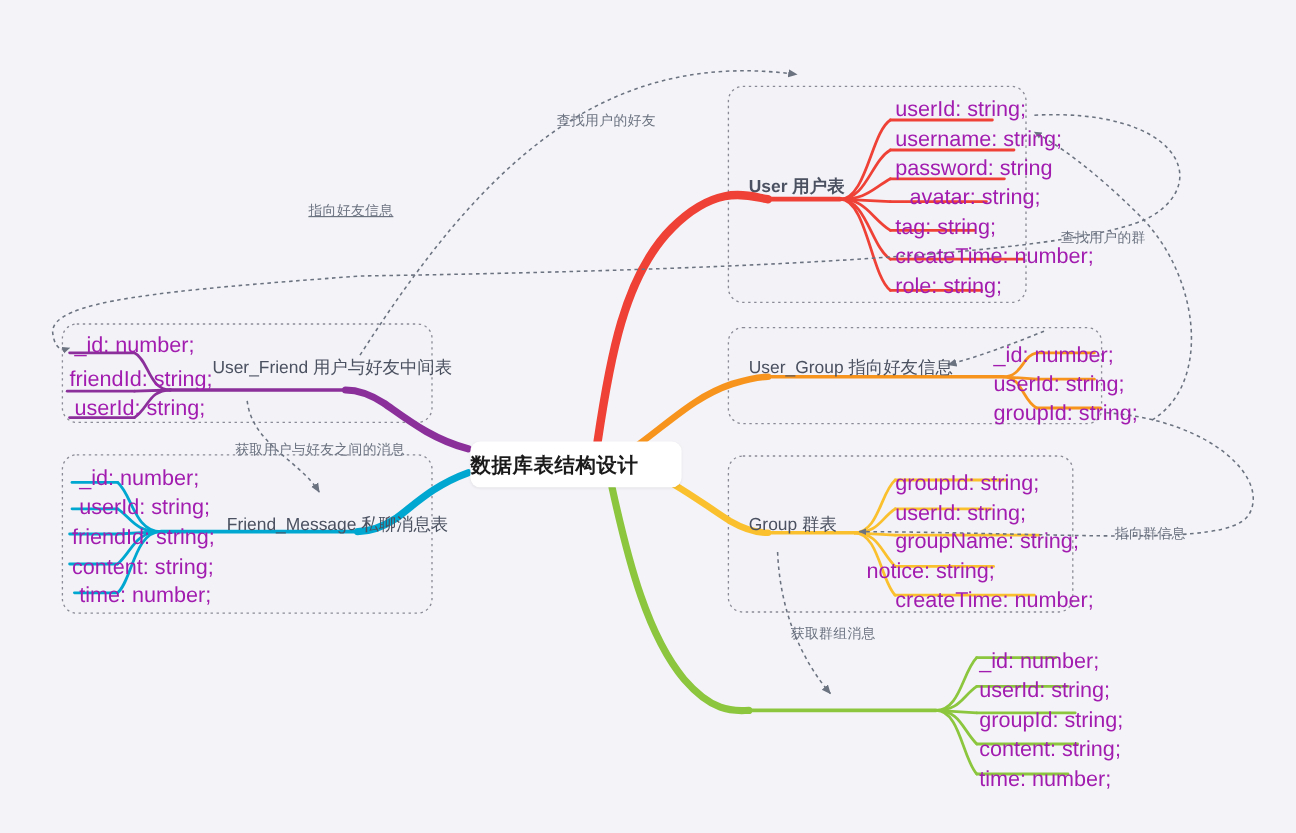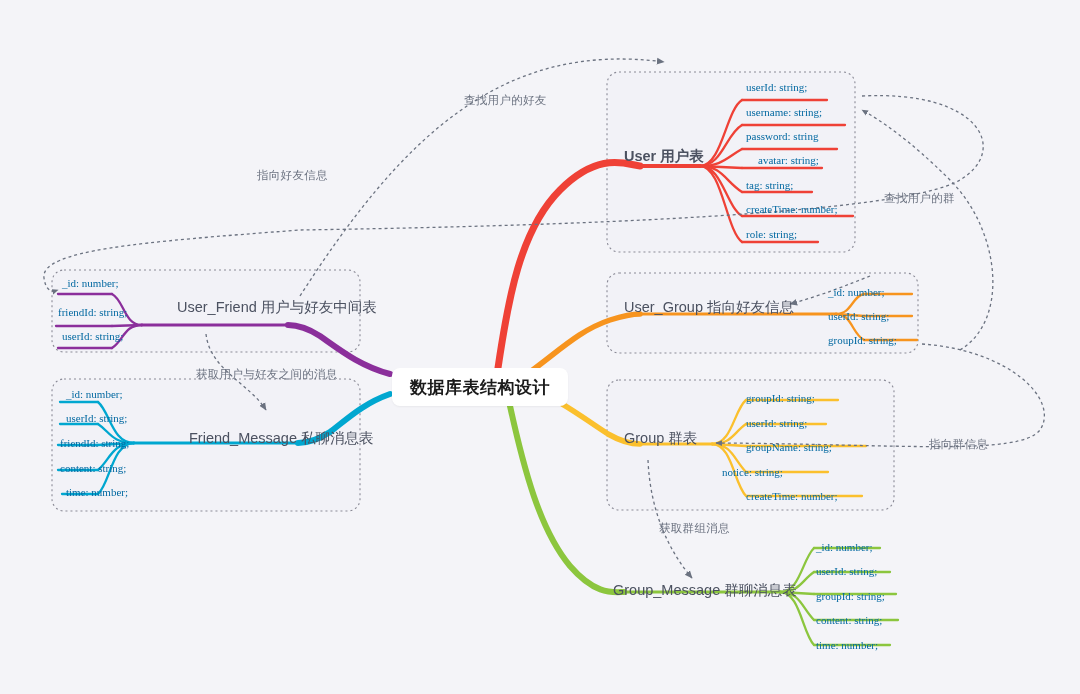"userId: string;" .field { color: #0369a1 -> #a21caf; font-family: Liberation Serif, serif -> none; font-size: 11px -> 18px }
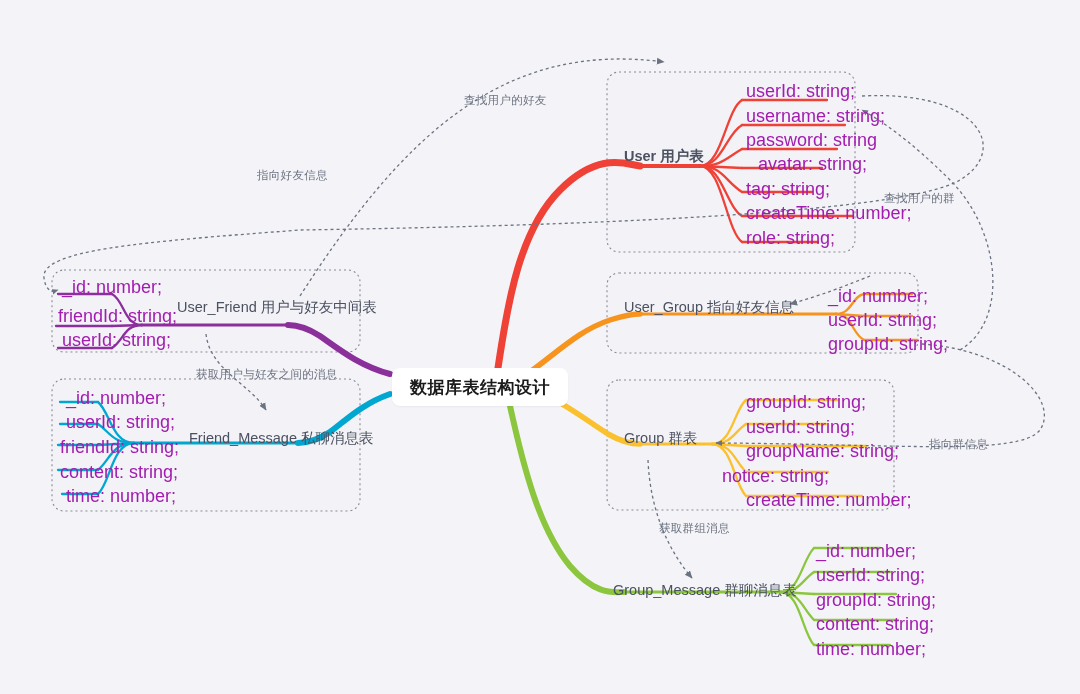"指向好友信息" div.annot { text-decoration: none -> underline }
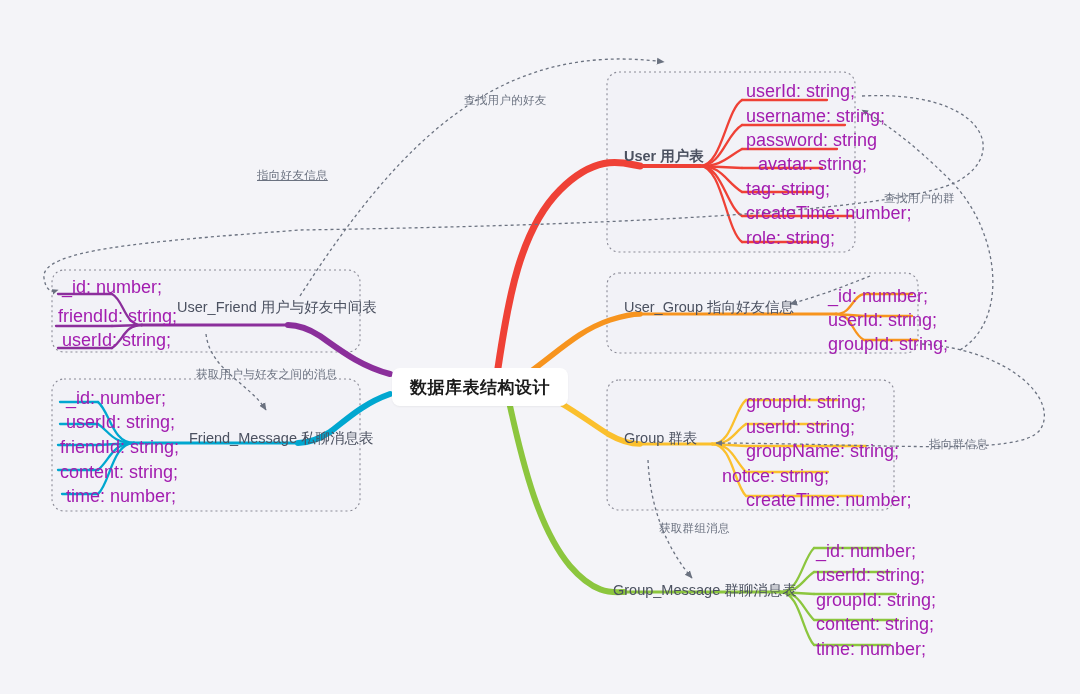"数据库表结构设计" .central { justify-content: center -> flex-start }
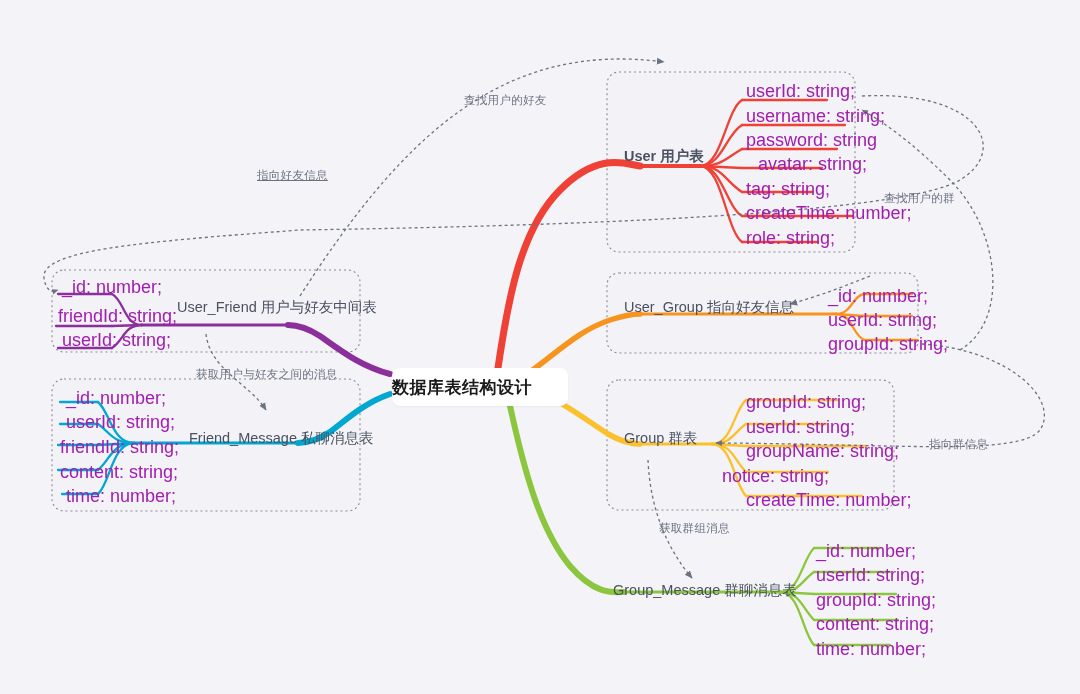"Group_Message 群聊消息表" div.node { html: <div>Group_Message 群聊消息表</div> -> none }
